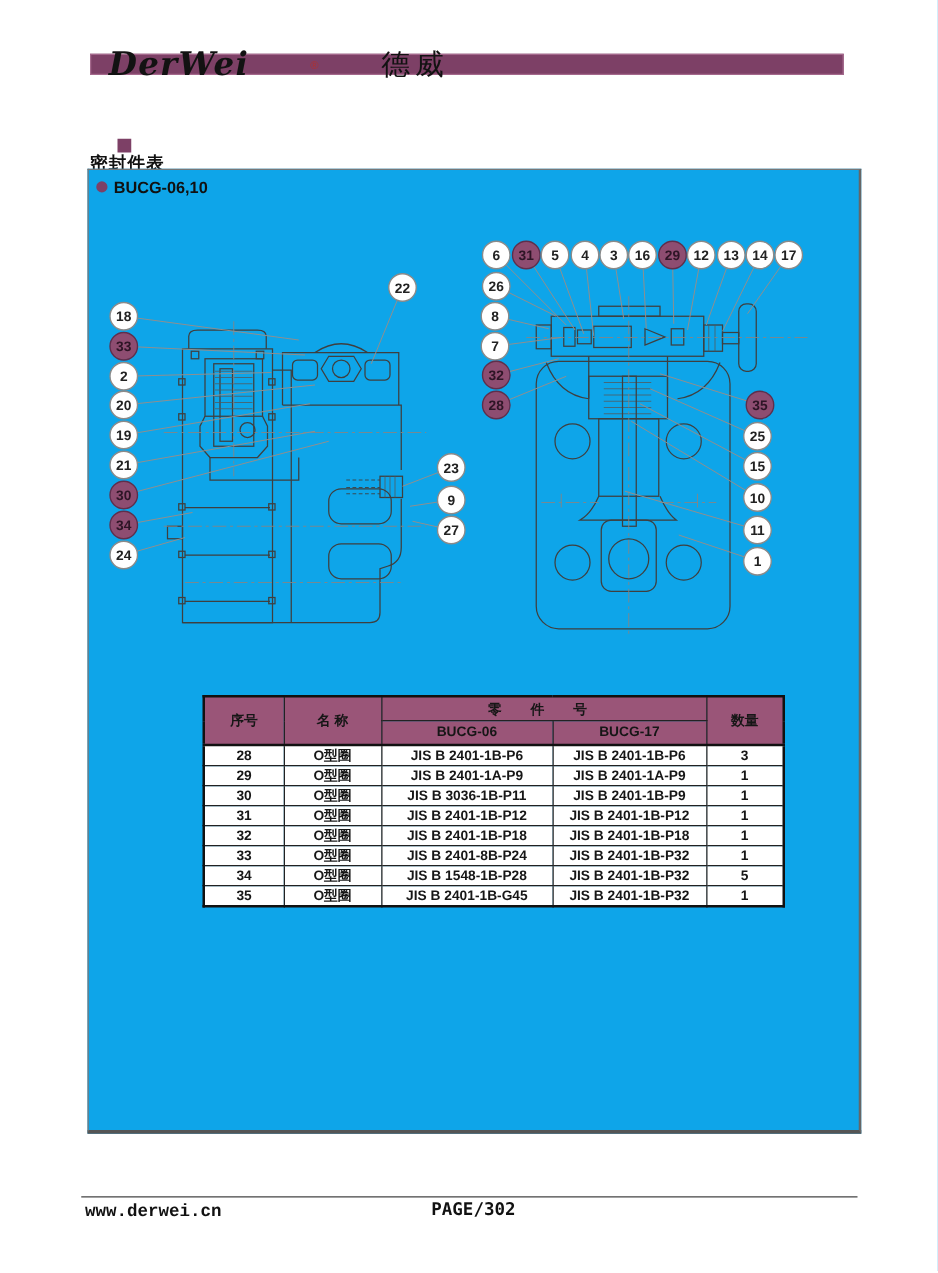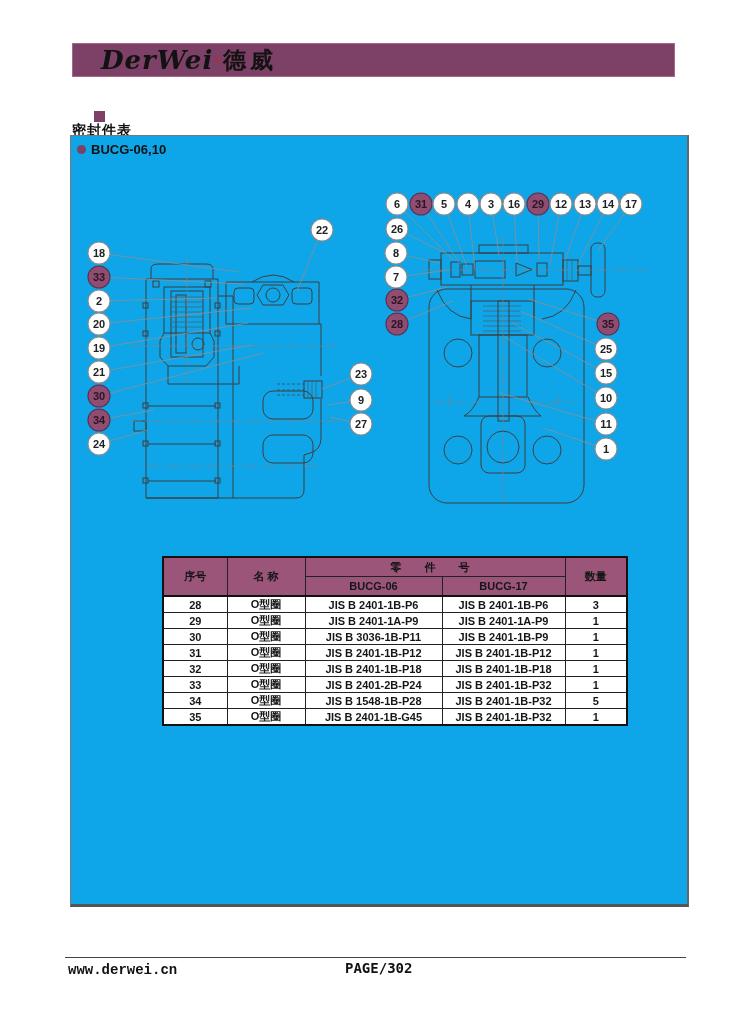"DerWei" .band { gap: none -> 48px; height: 34px -> 17px; padding-left: 28px -> 14px }
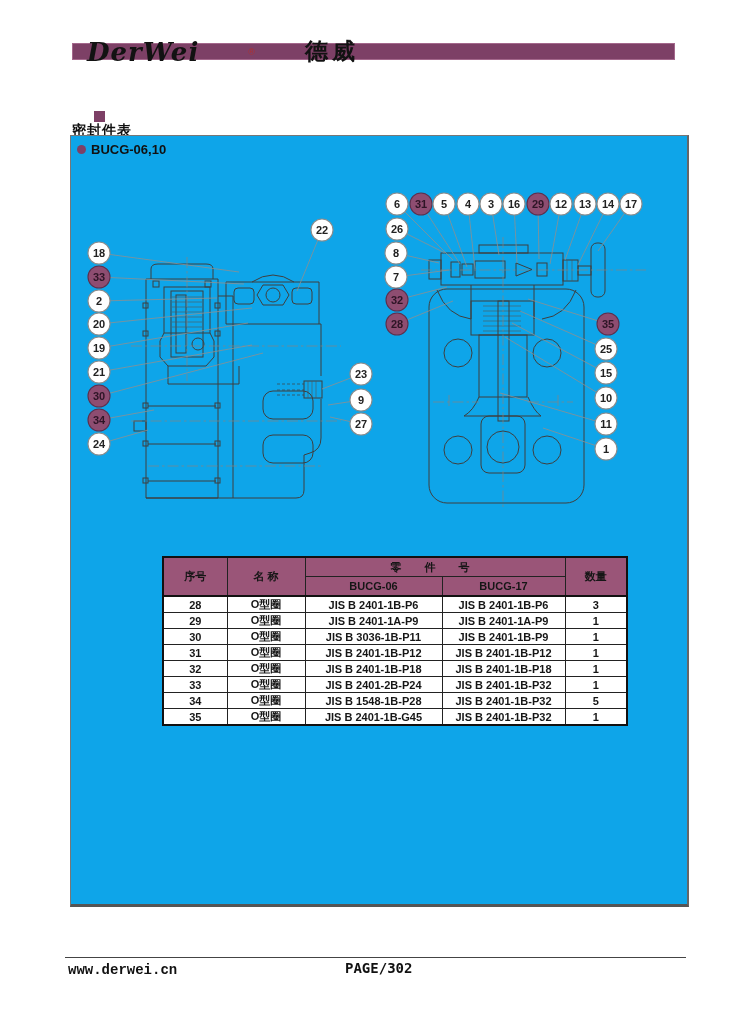"德威" .logo-cn { font-weight: 700 -> 400 }
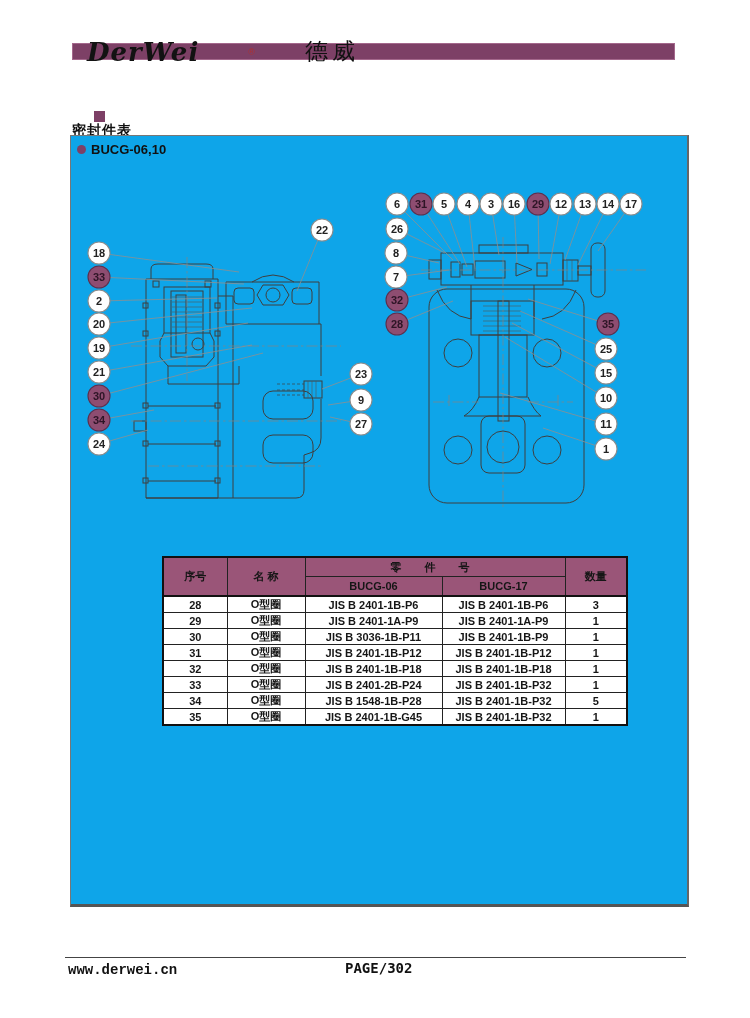"JIS B 2401-2B-P24" td { text: 2401-2B-P24 -> 2401-8B-P24 }
